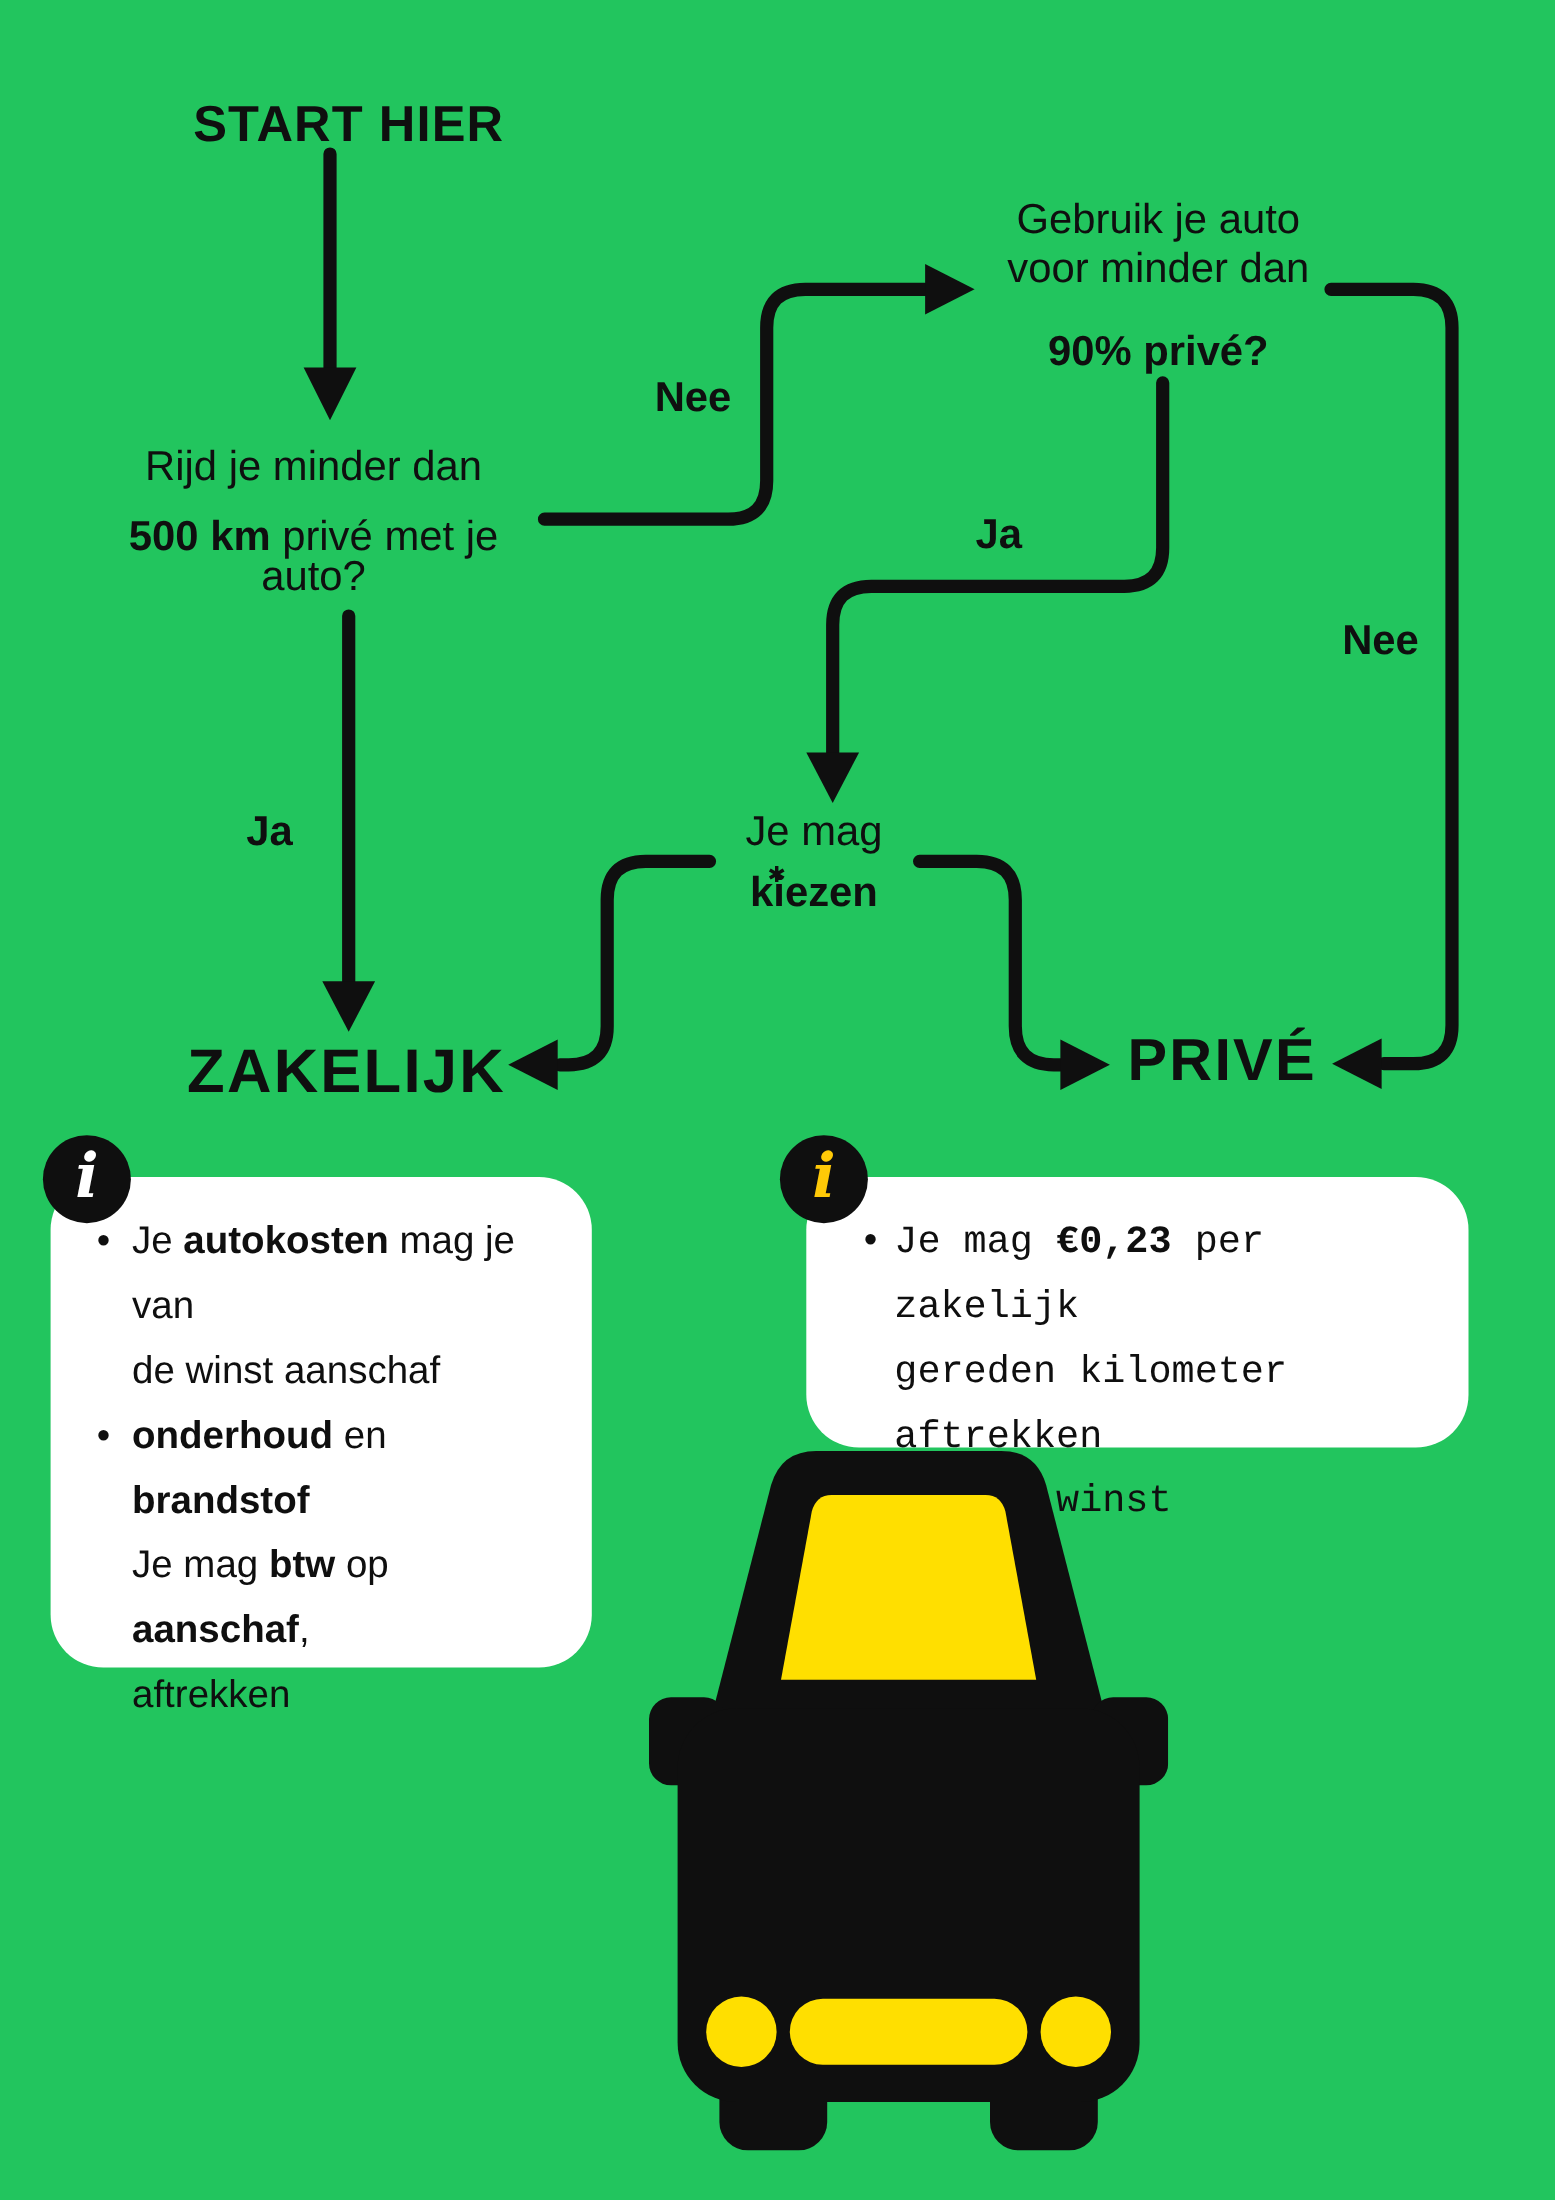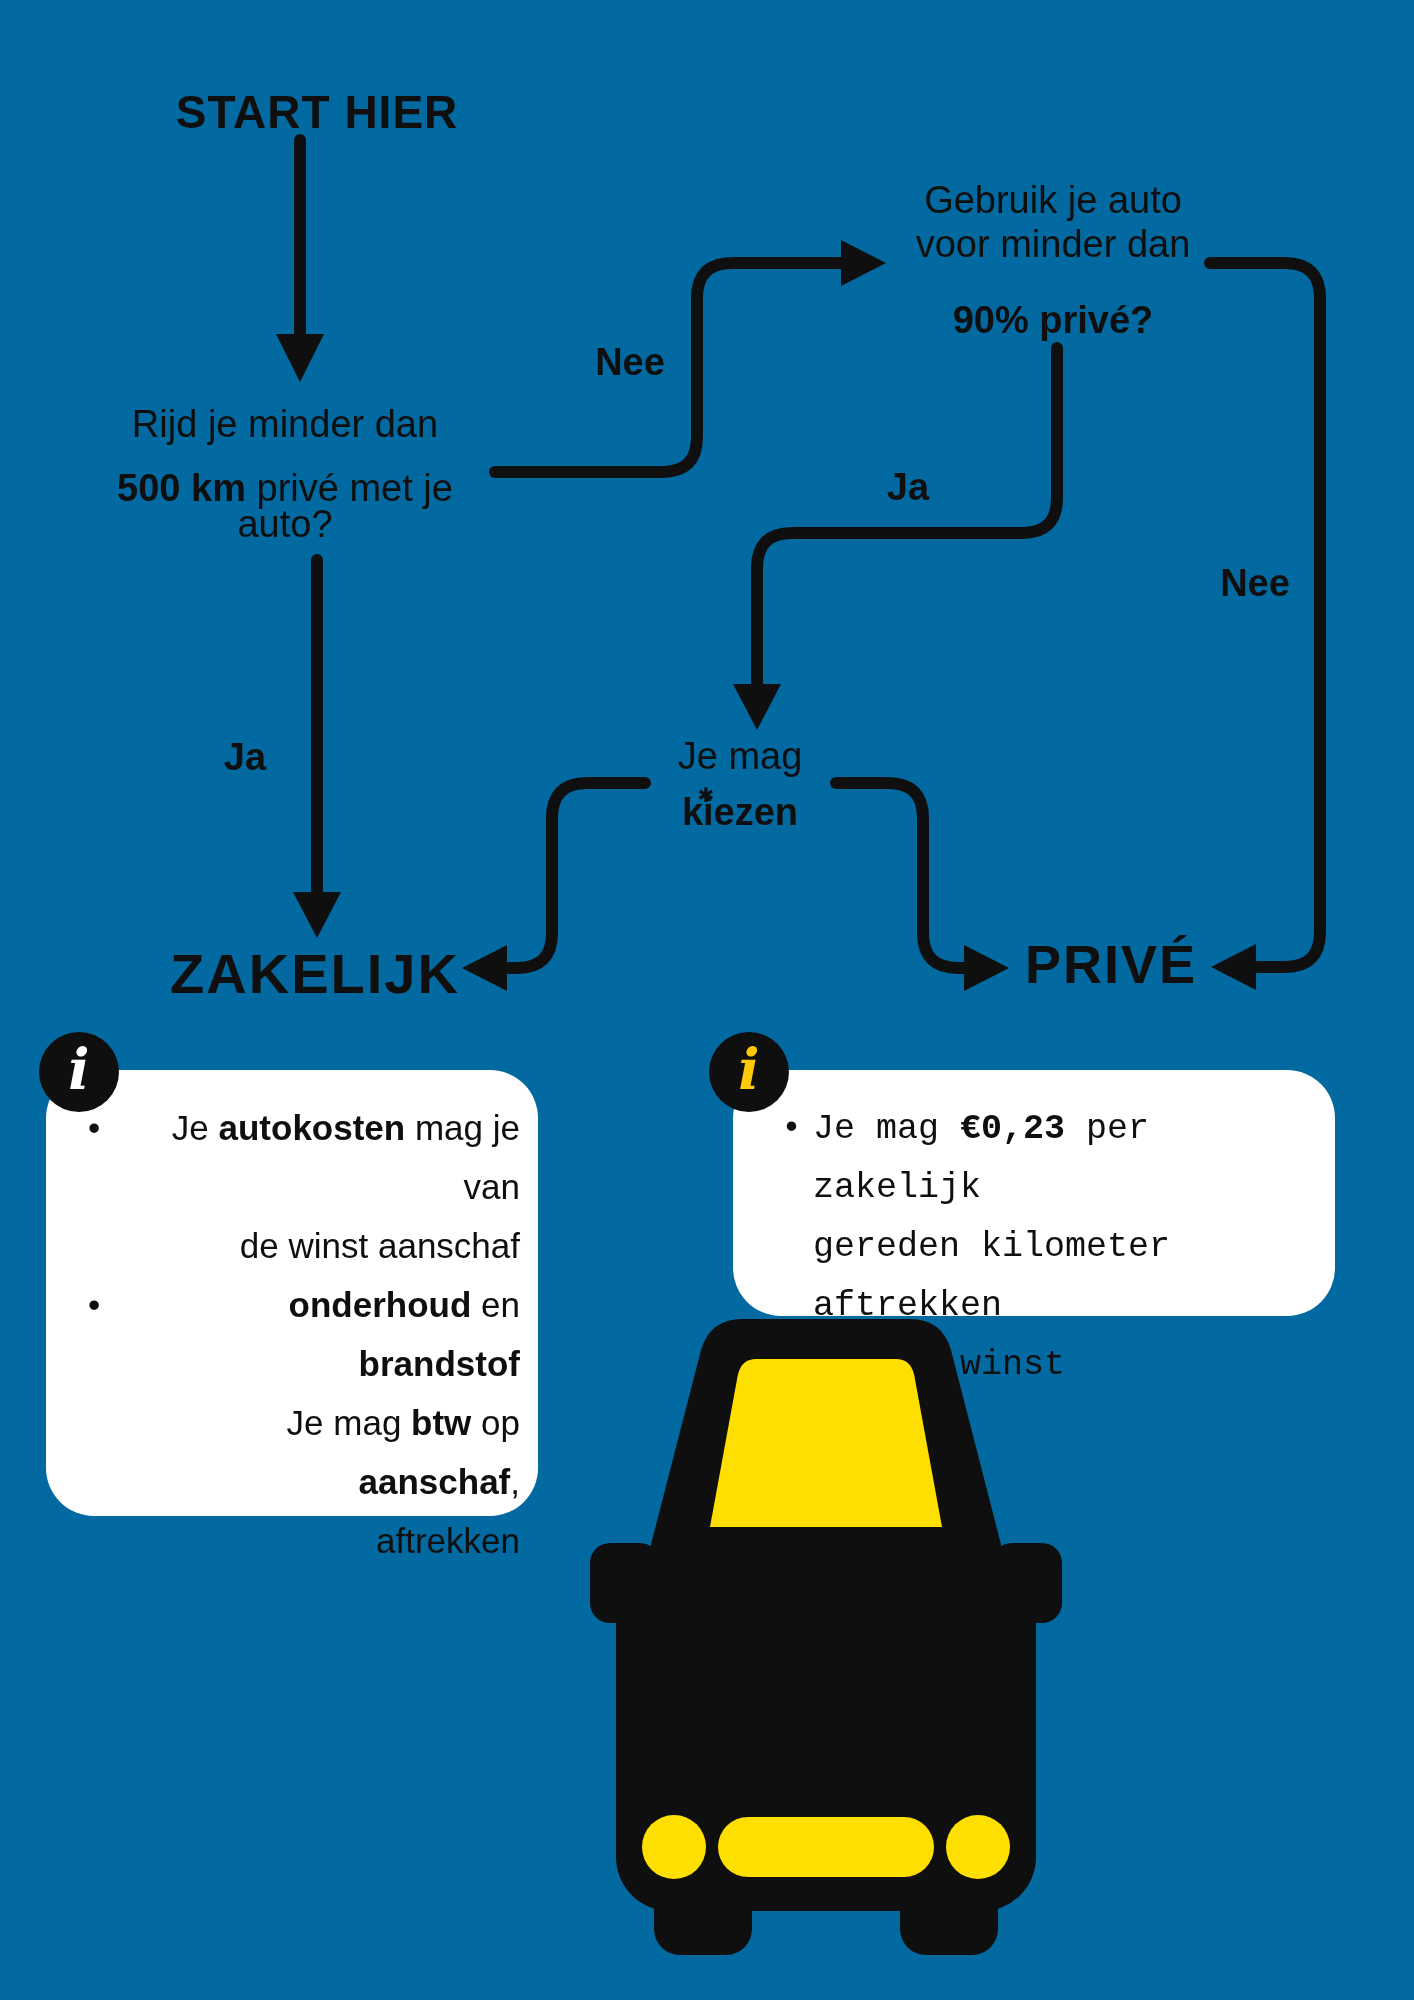"START HIER" .page { background: #0369a1 -> #22c55e }
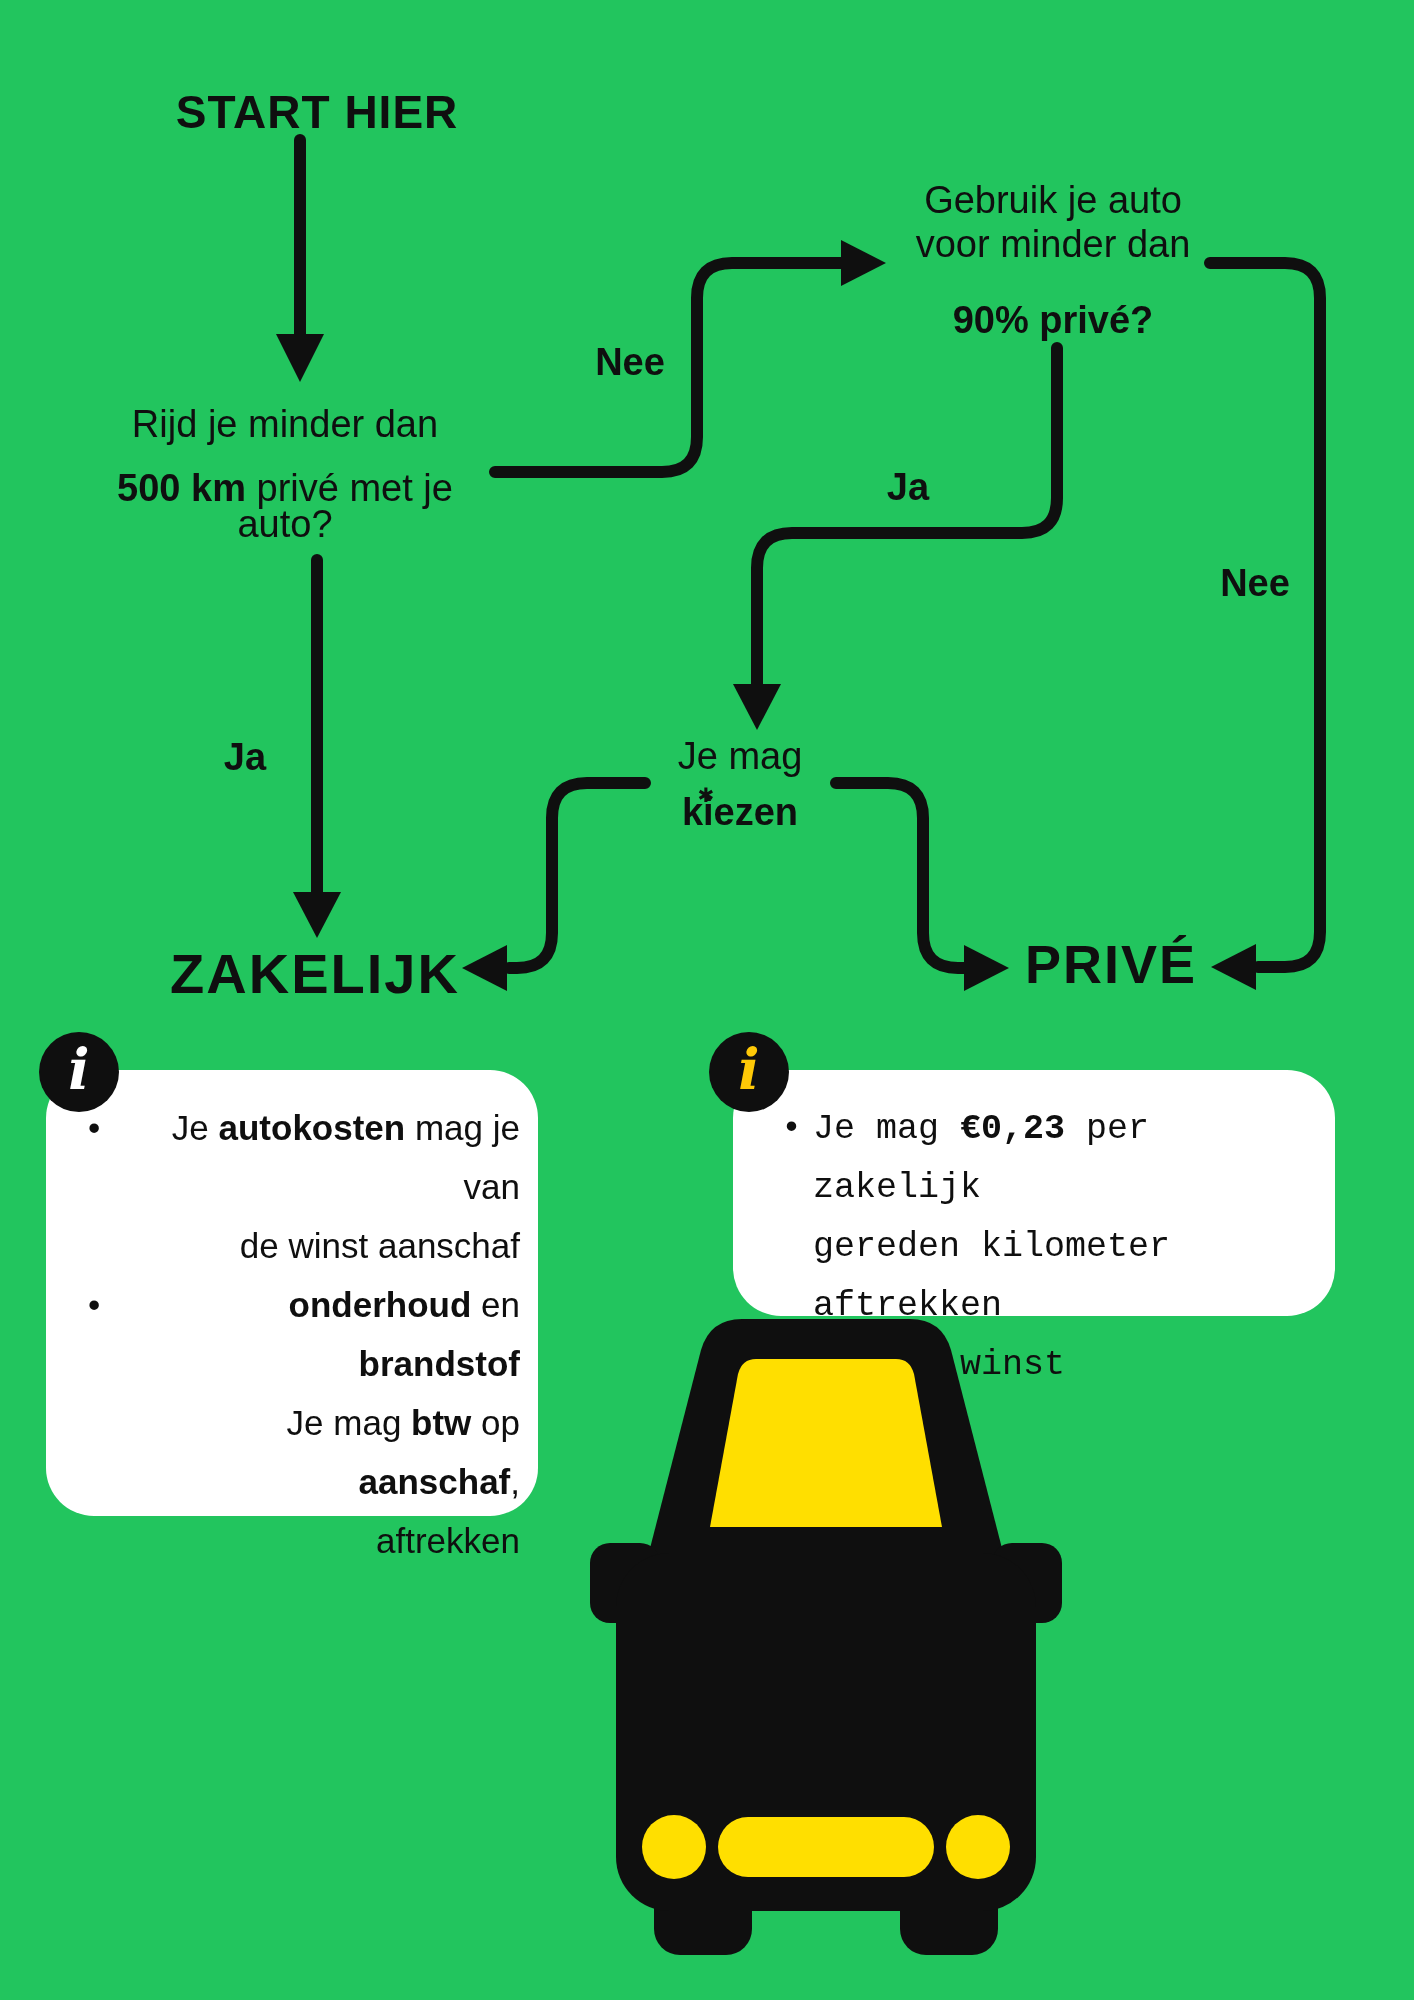"Je autokosten mag je van" div.info-box { text-align: right -> none }
